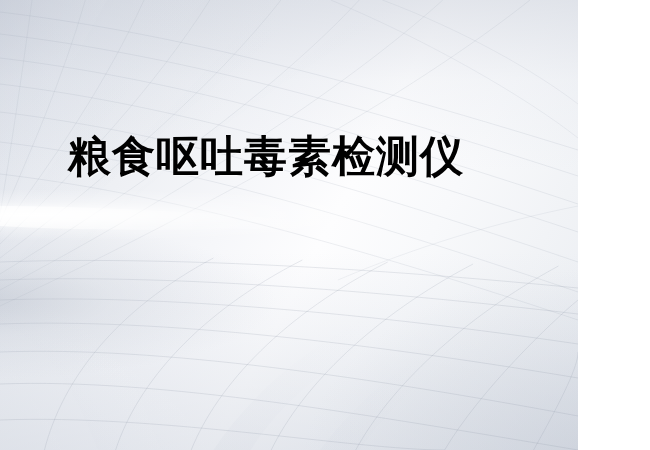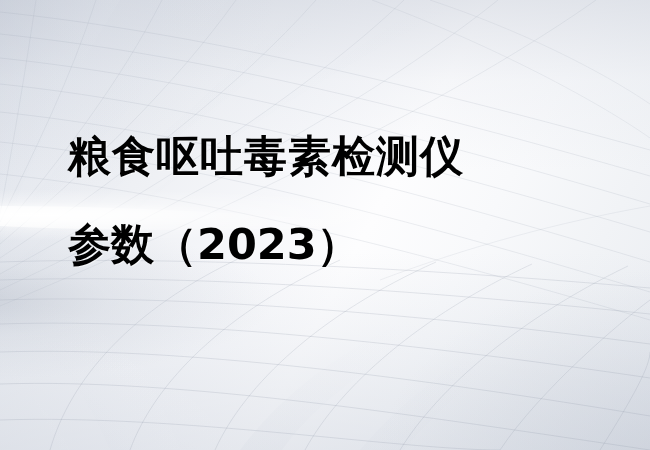"粮食呕吐毒素检测仪" #banner { width: 650px -> 578px }
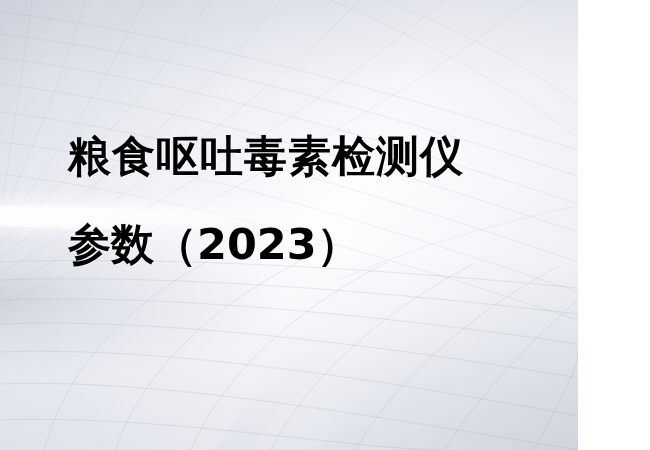"参数（2023）" div.title-line { html: <div>参数（2023）</div> -> none }
